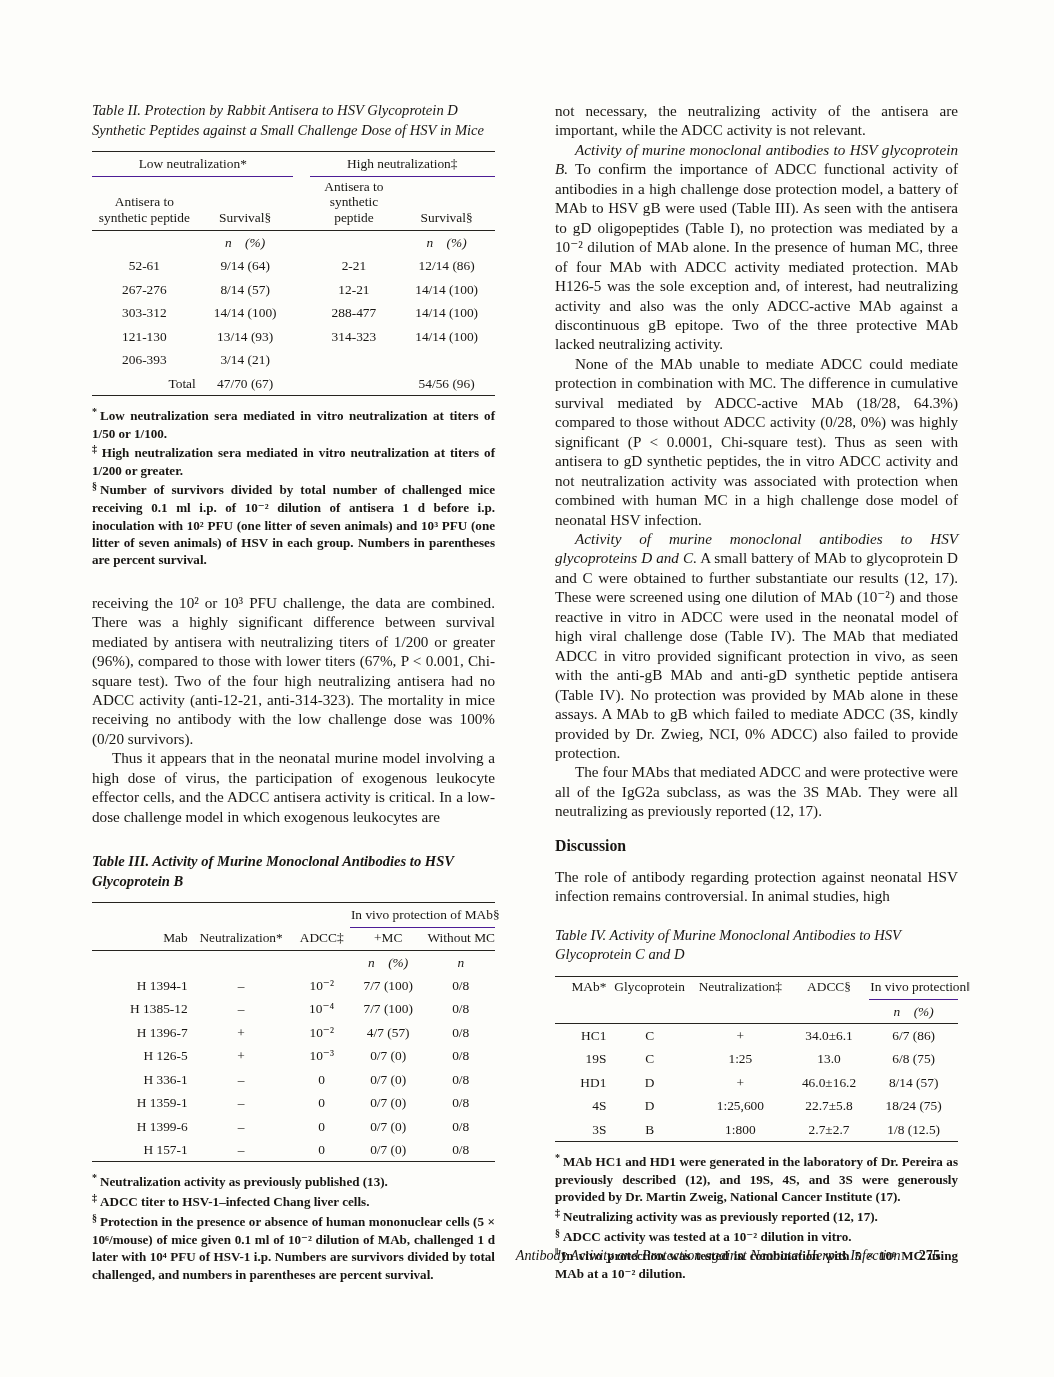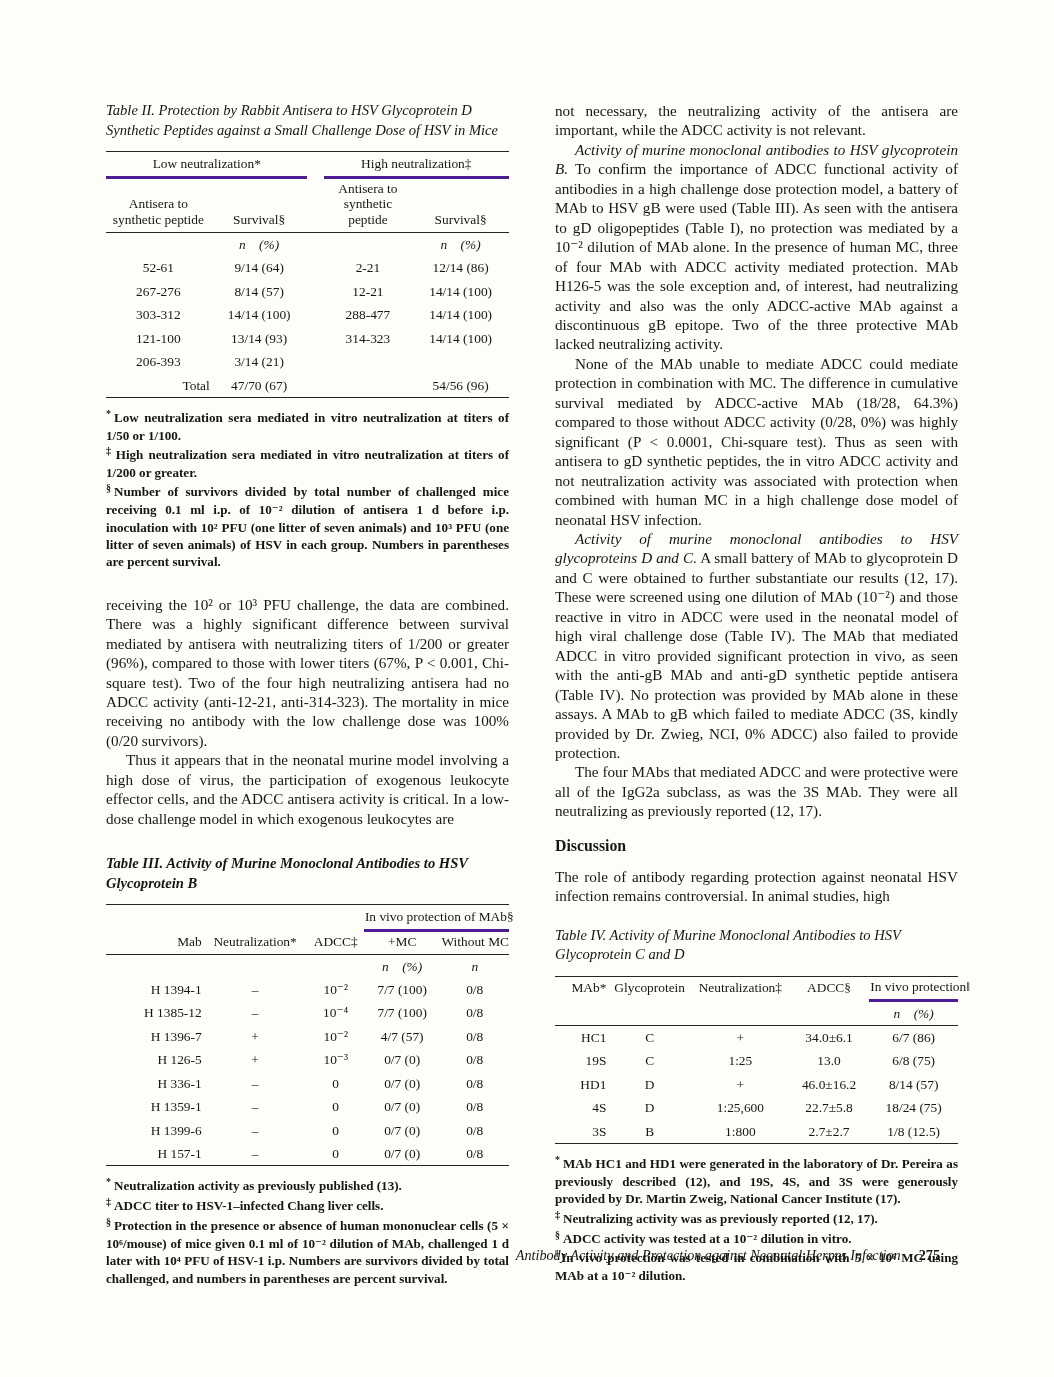"Table II. Protection by Rabbit" .col-left { left: 106px -> 92px }
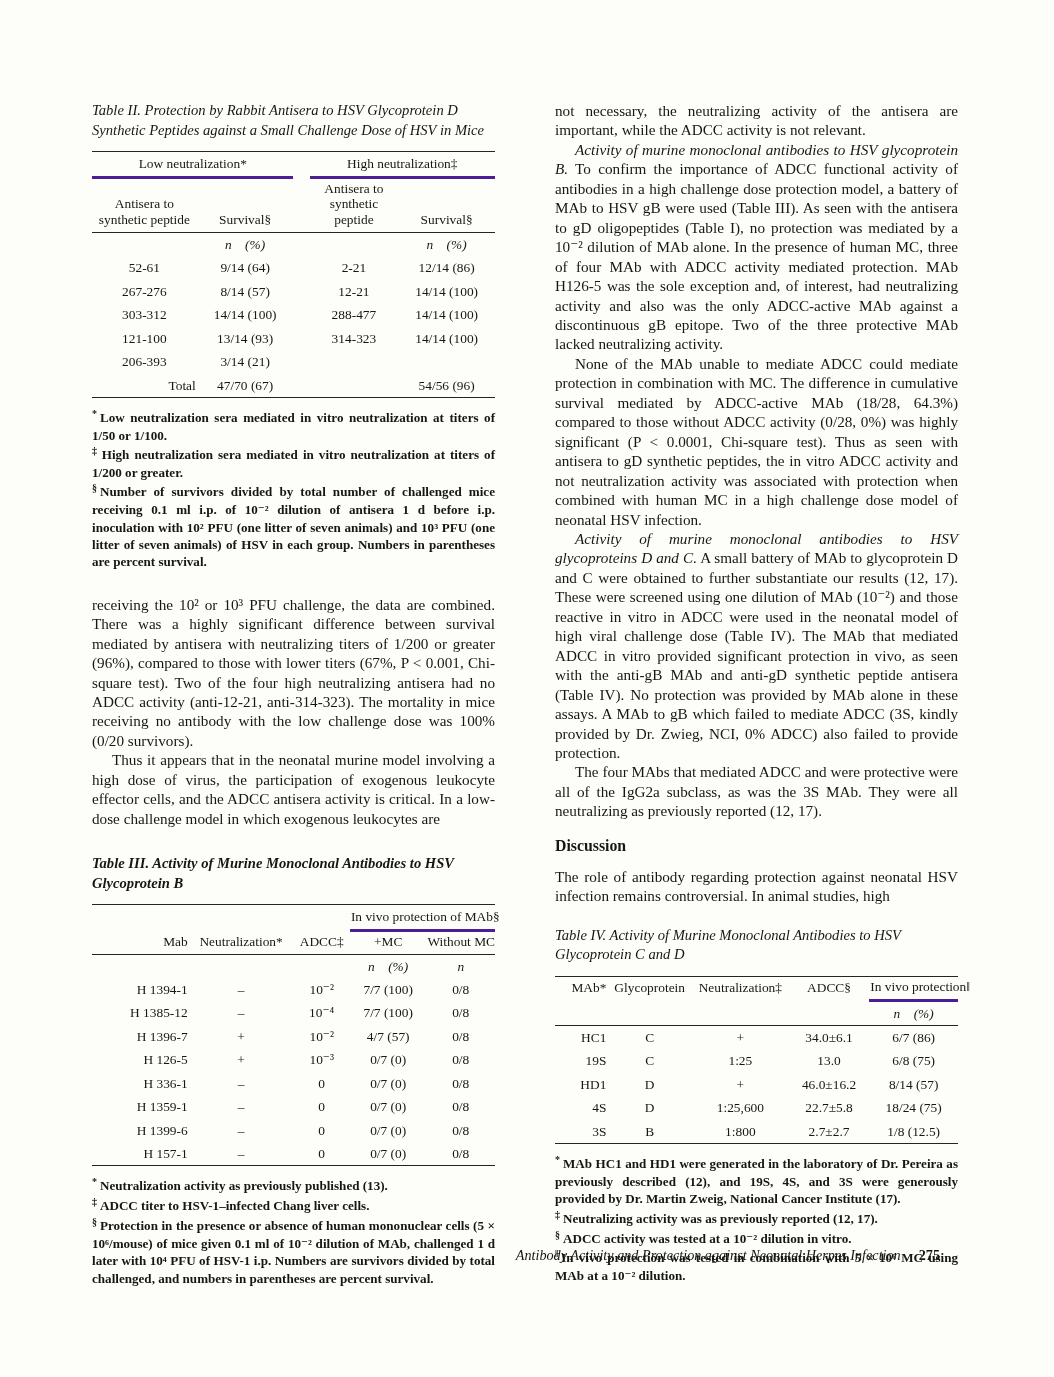"Low neutralization*" .tbl td.gb { border-bottom: 3px solid #4c1d95 -> 1px solid #4c1d95 }
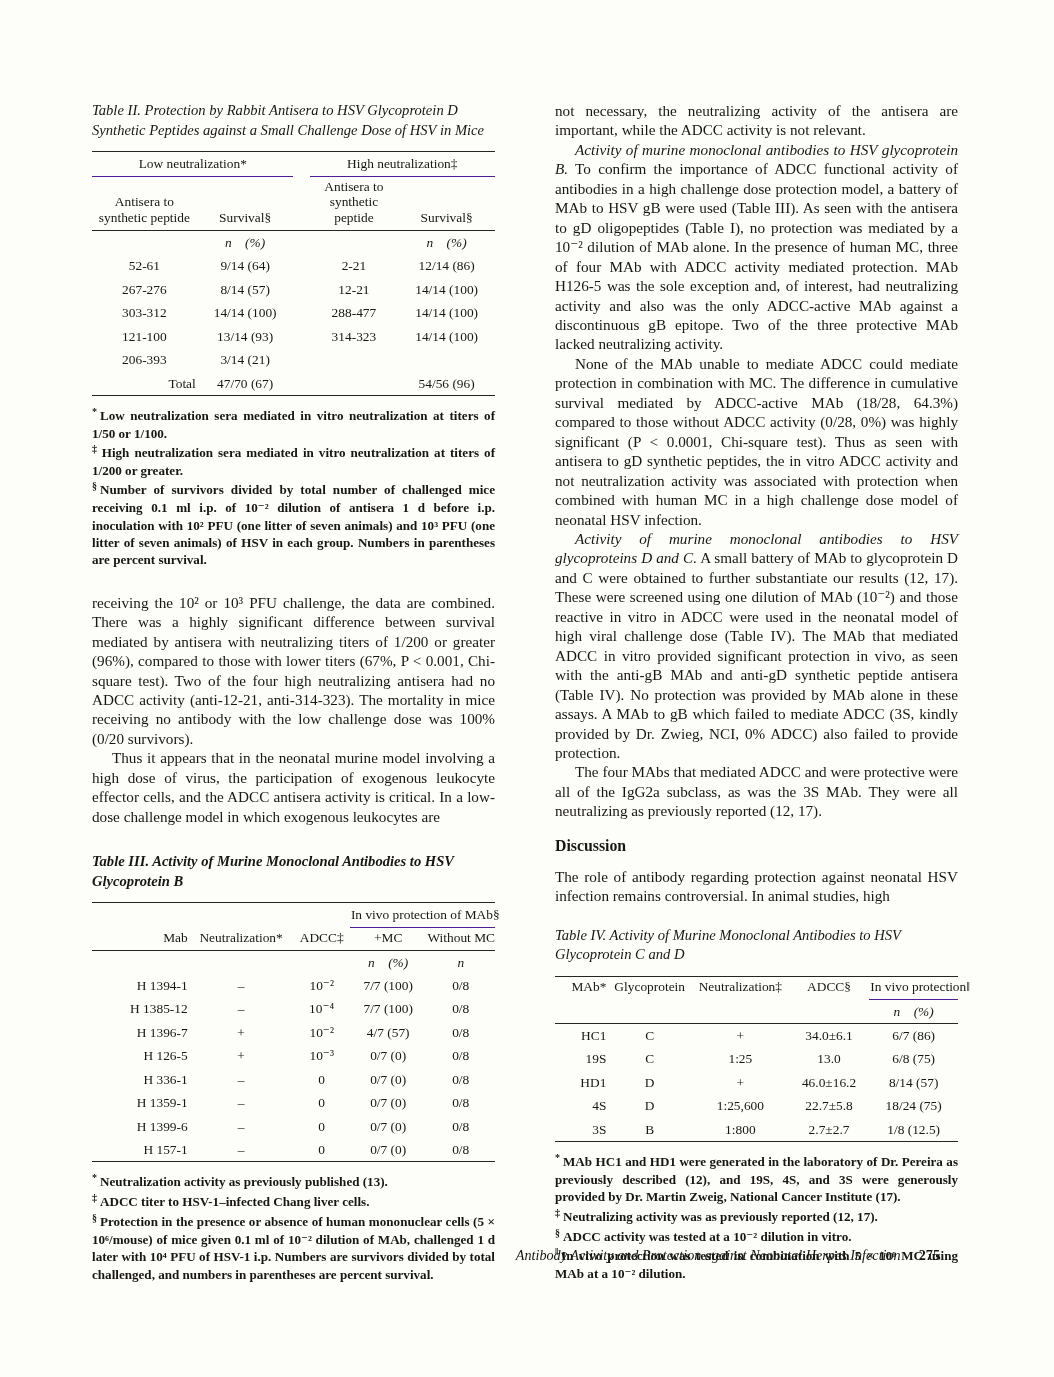"121-100" td { text: 121-100 -> 121-130 }
